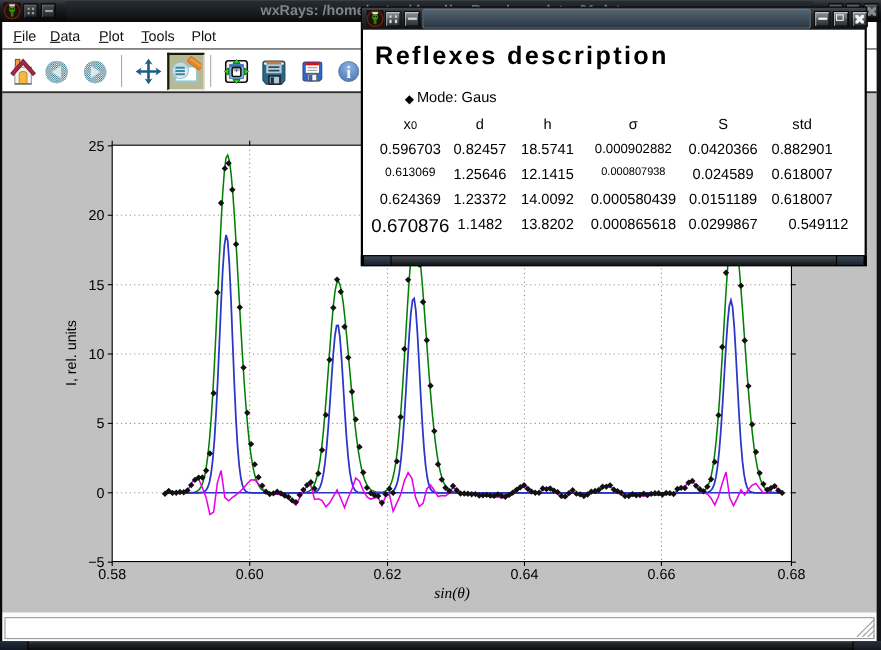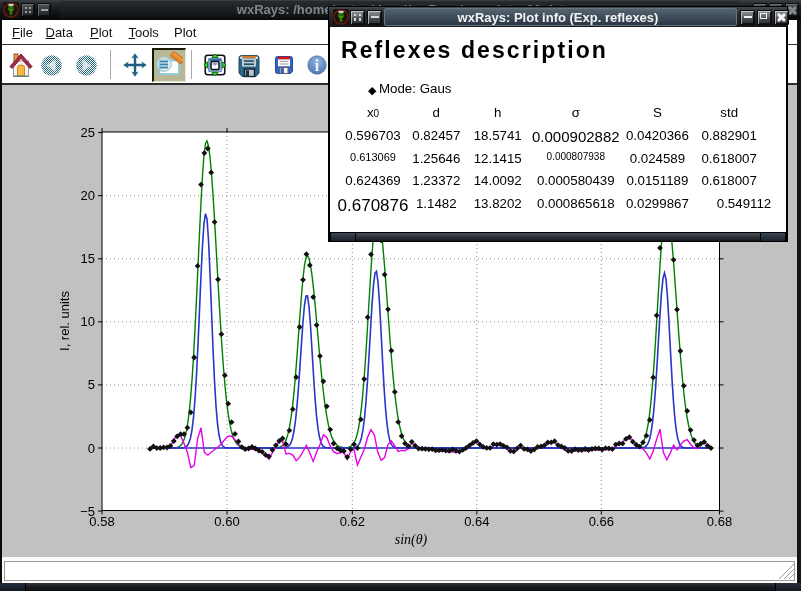"wxRays: Plot info (Exp. reflexes)" div.abs { html: <div>wxRays: Plot info (Exp. reflexes)</div> -> none }
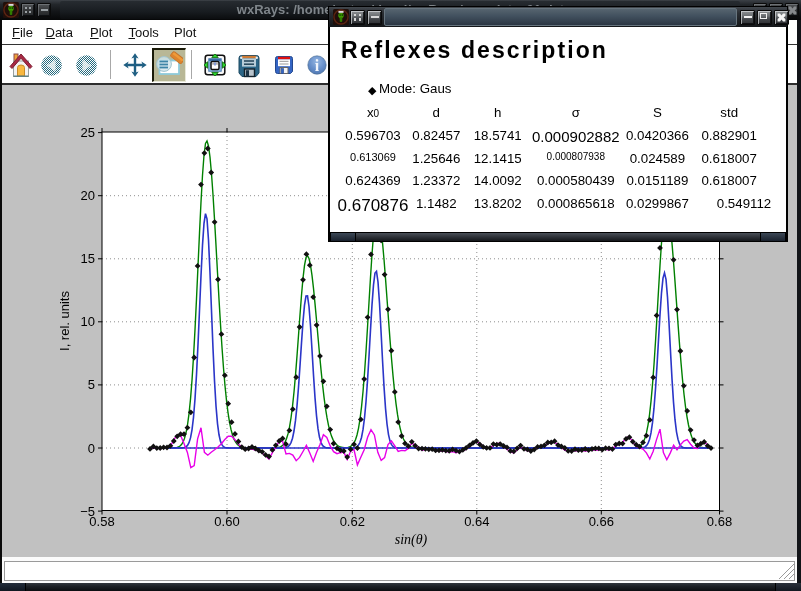"0.000902882" div.abs { font-size: 15px -> 12px }
